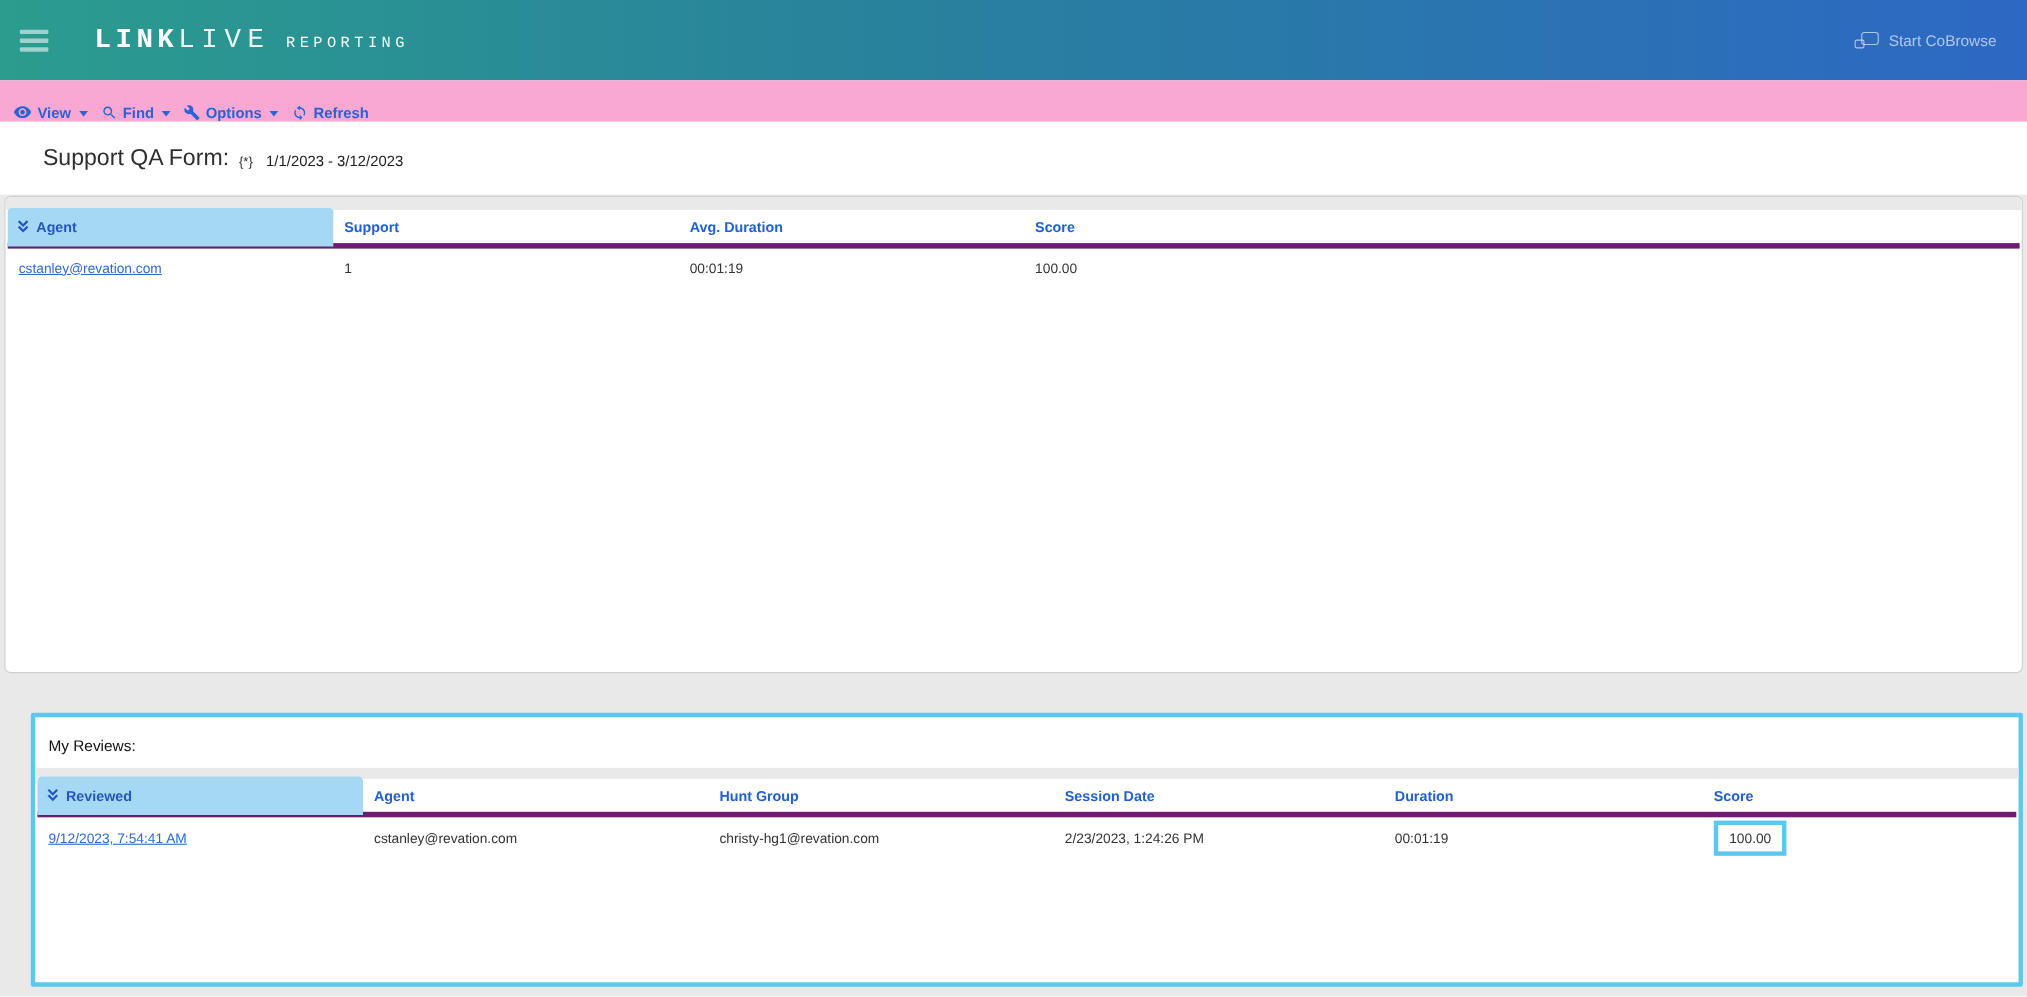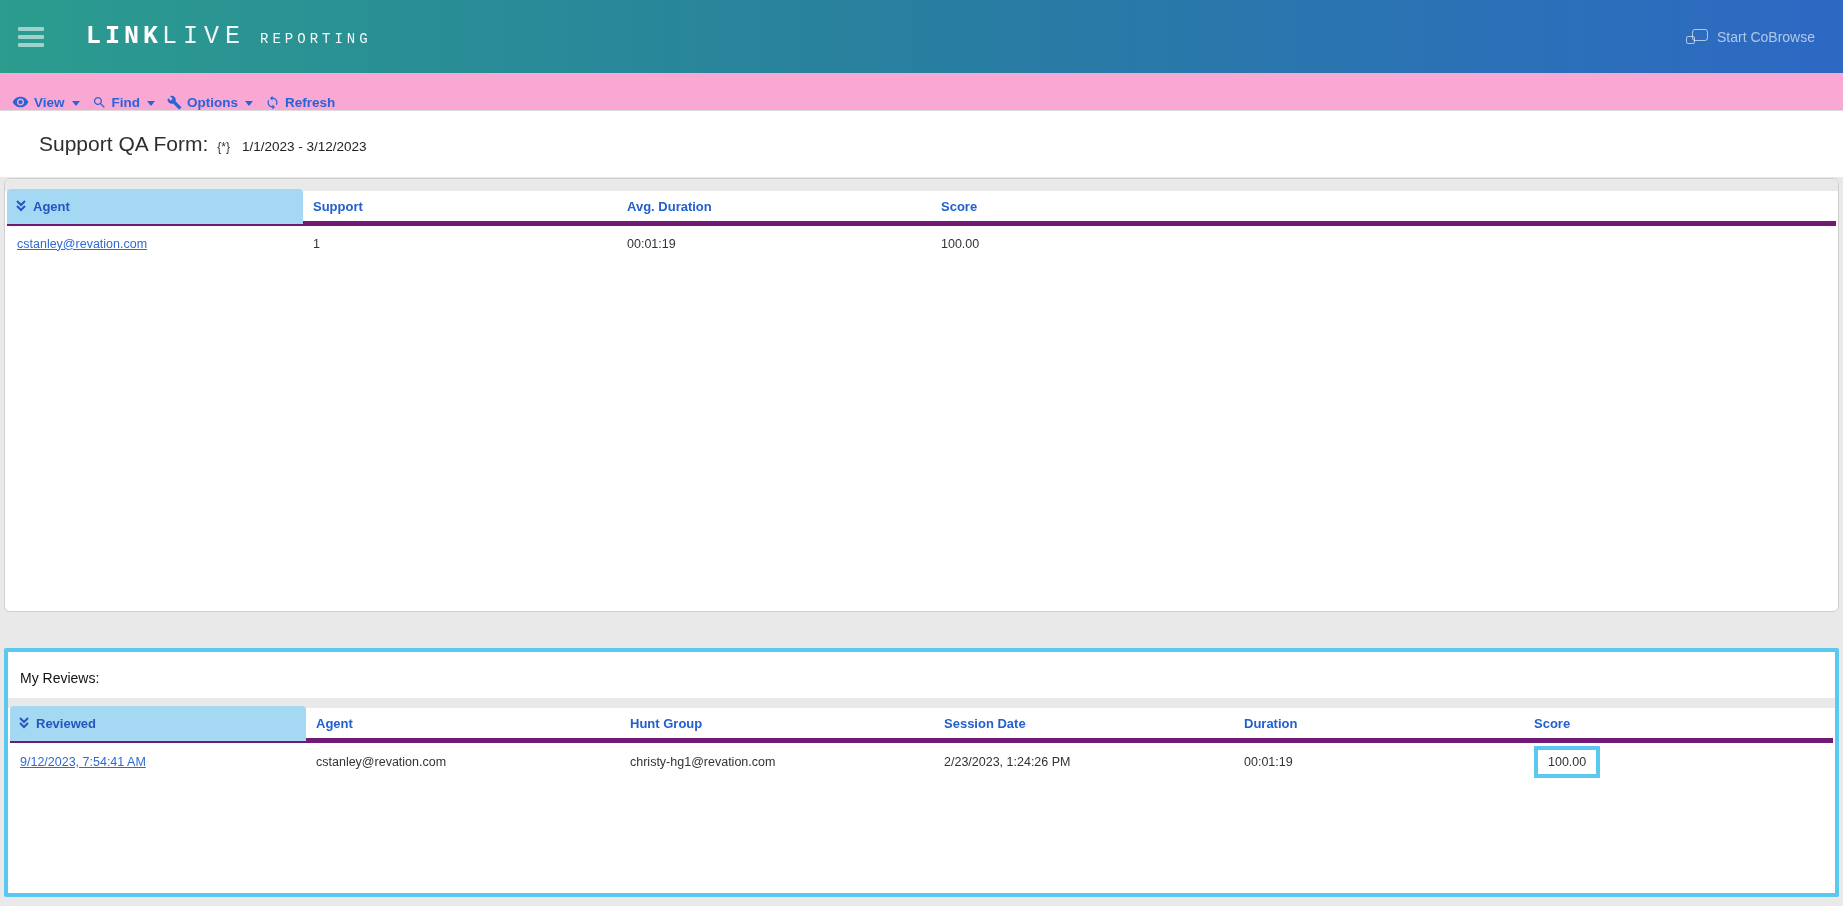"My Reviews:" .my-reviews { margin-left: none -> 24px }
